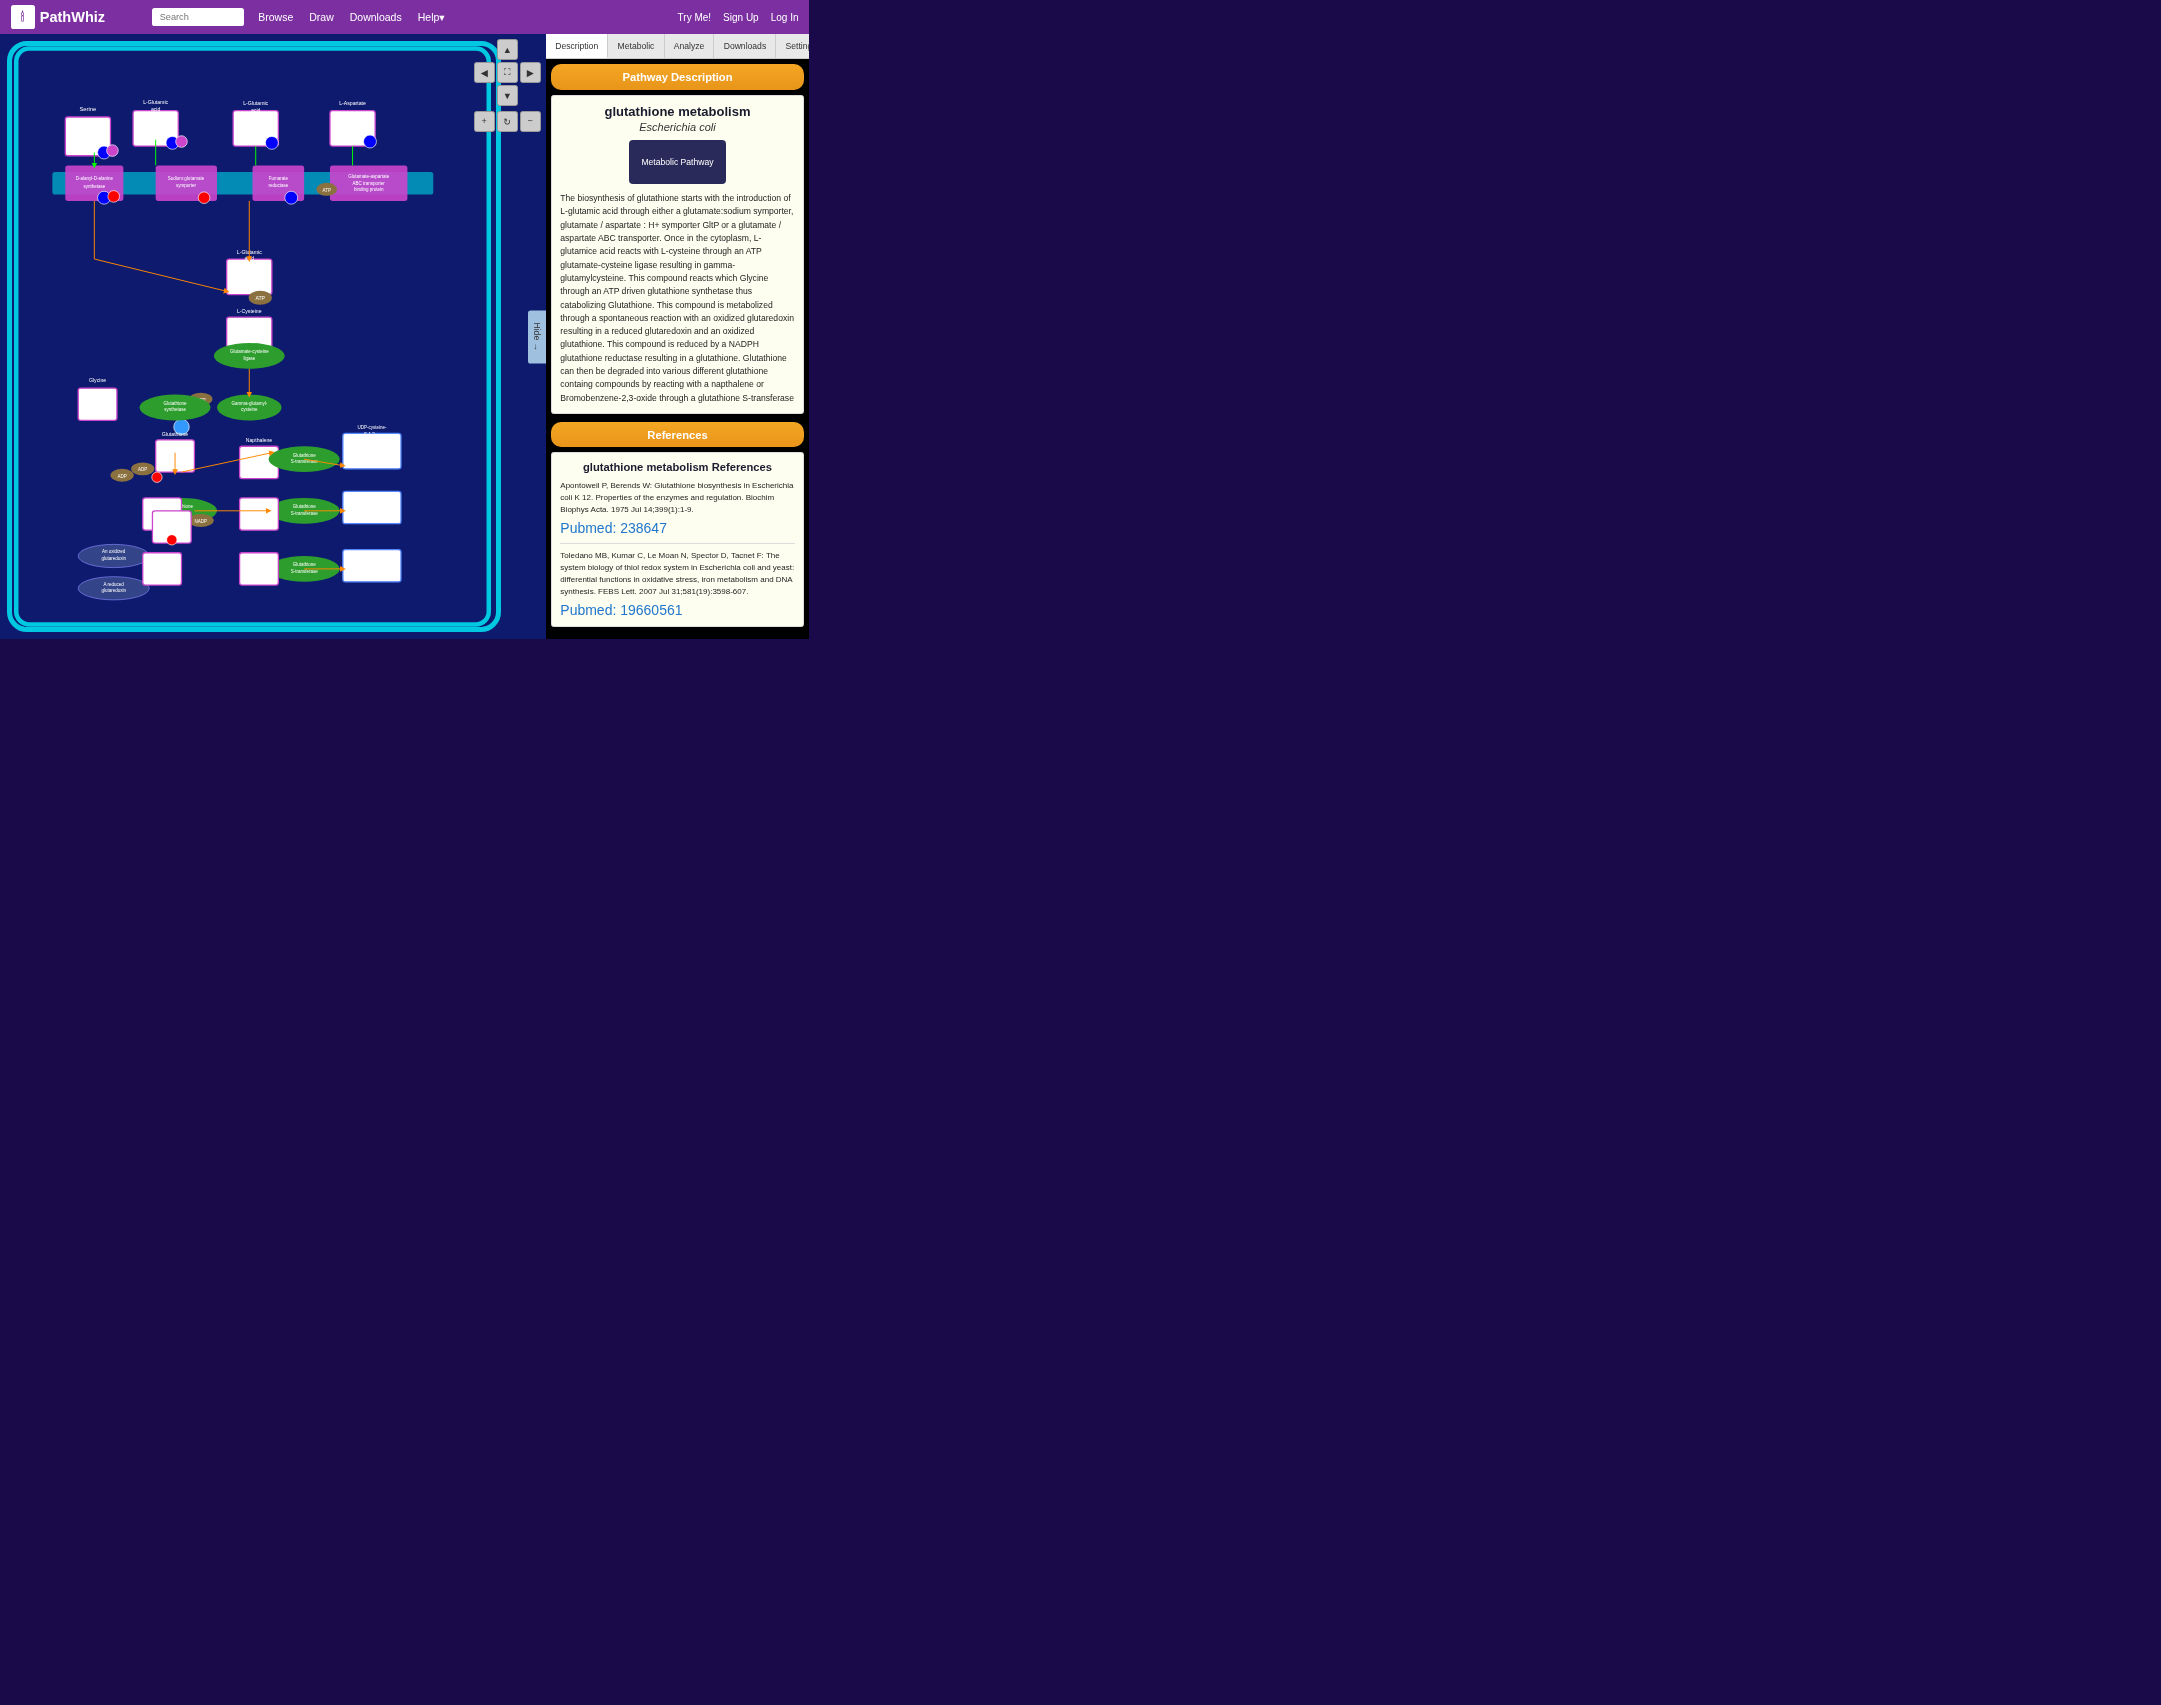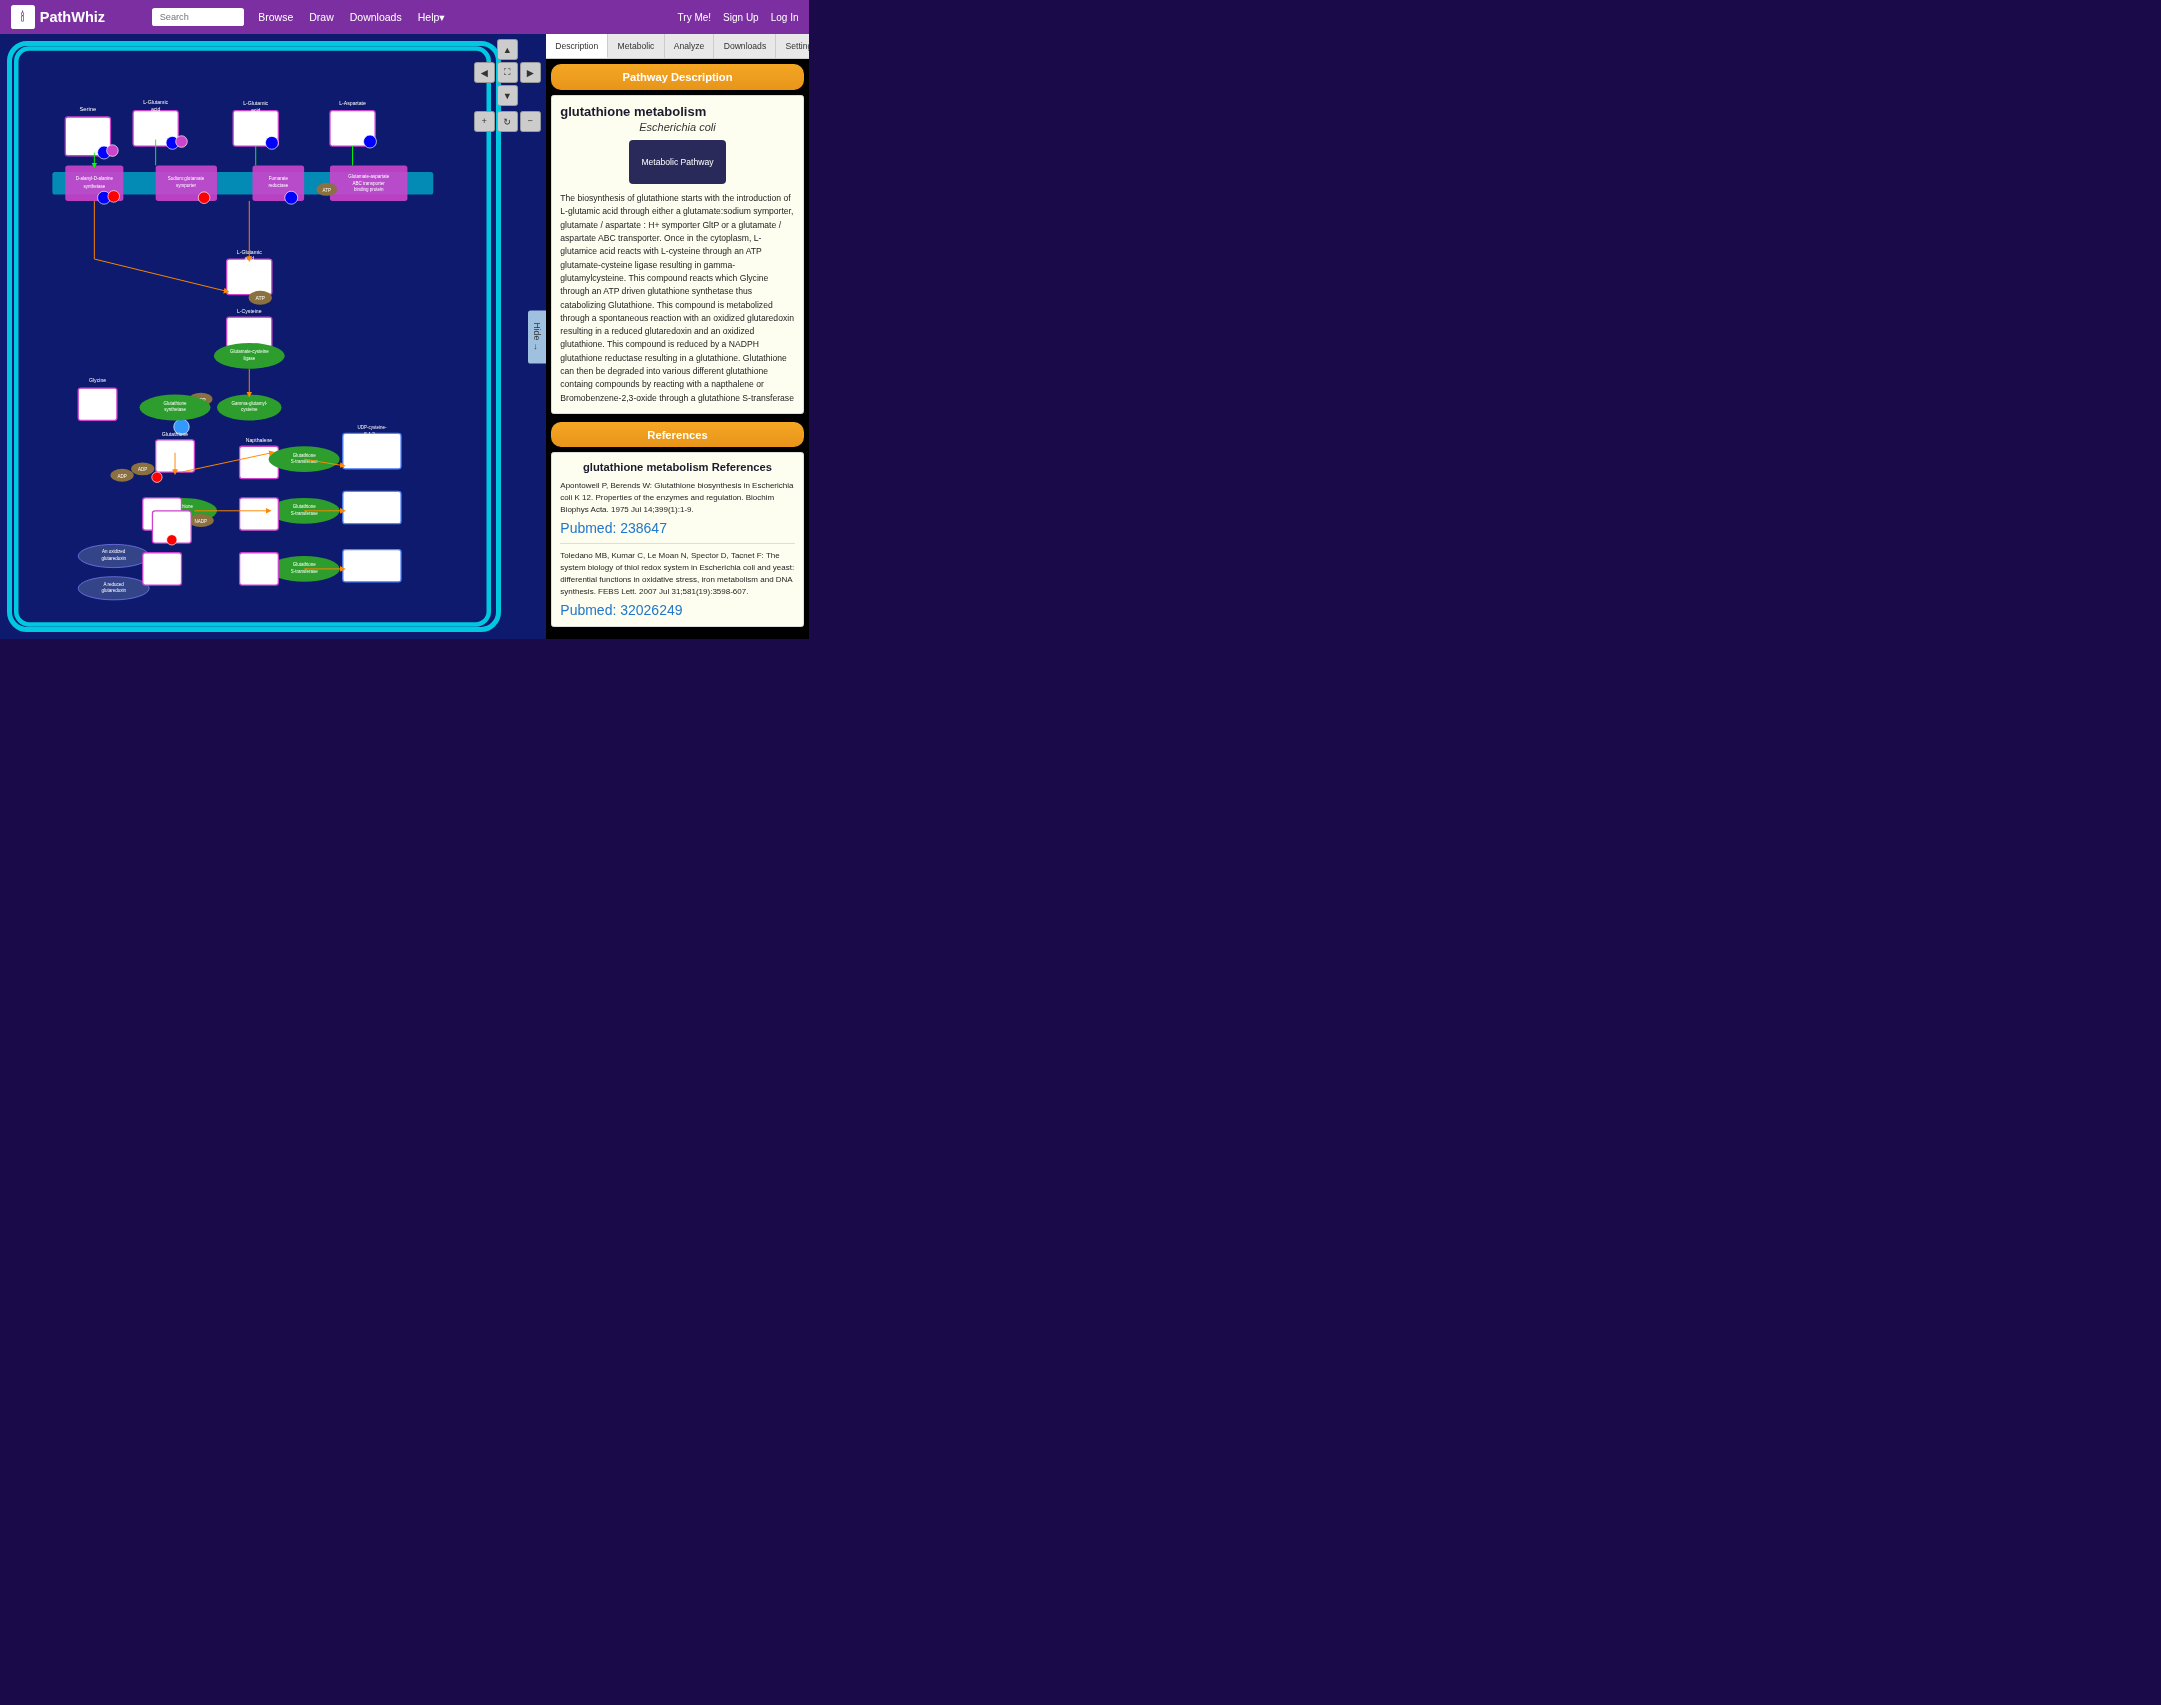"glutathione metabolism" .pathway-title { text-align: none -> center }
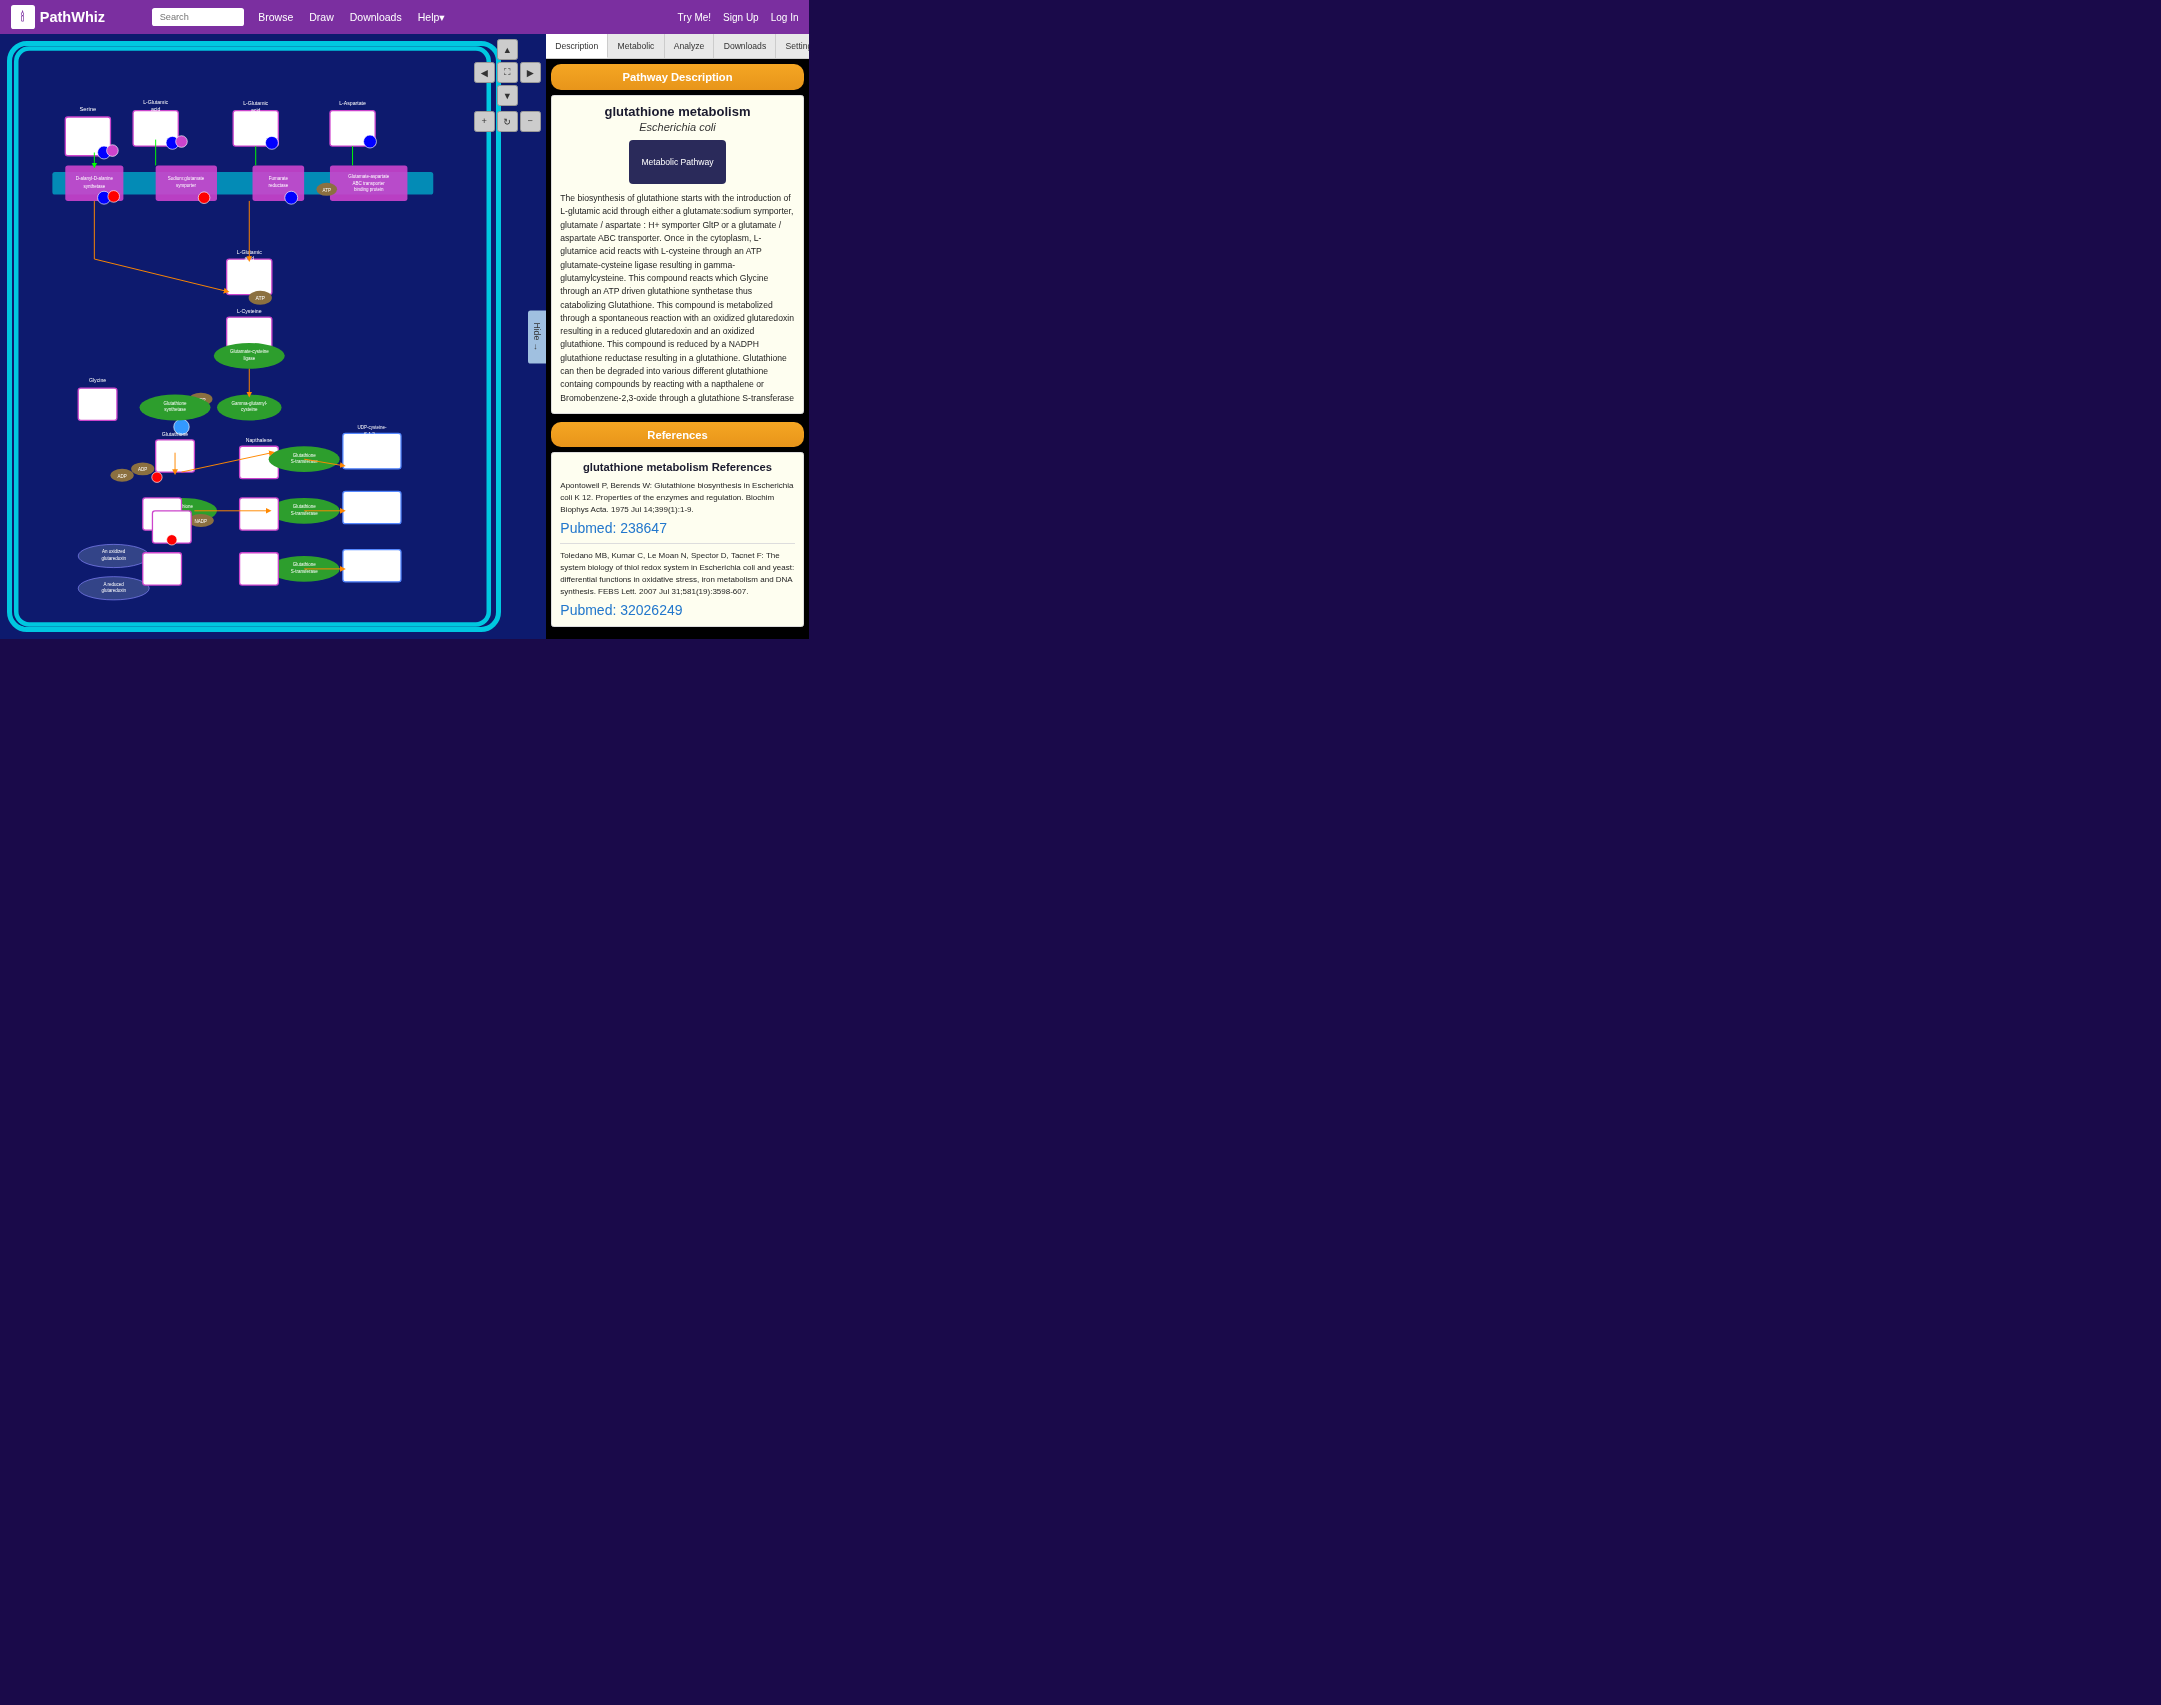"Pubmed: 32026249" a.ref-link { text: 32026249 -> 19660561 }
